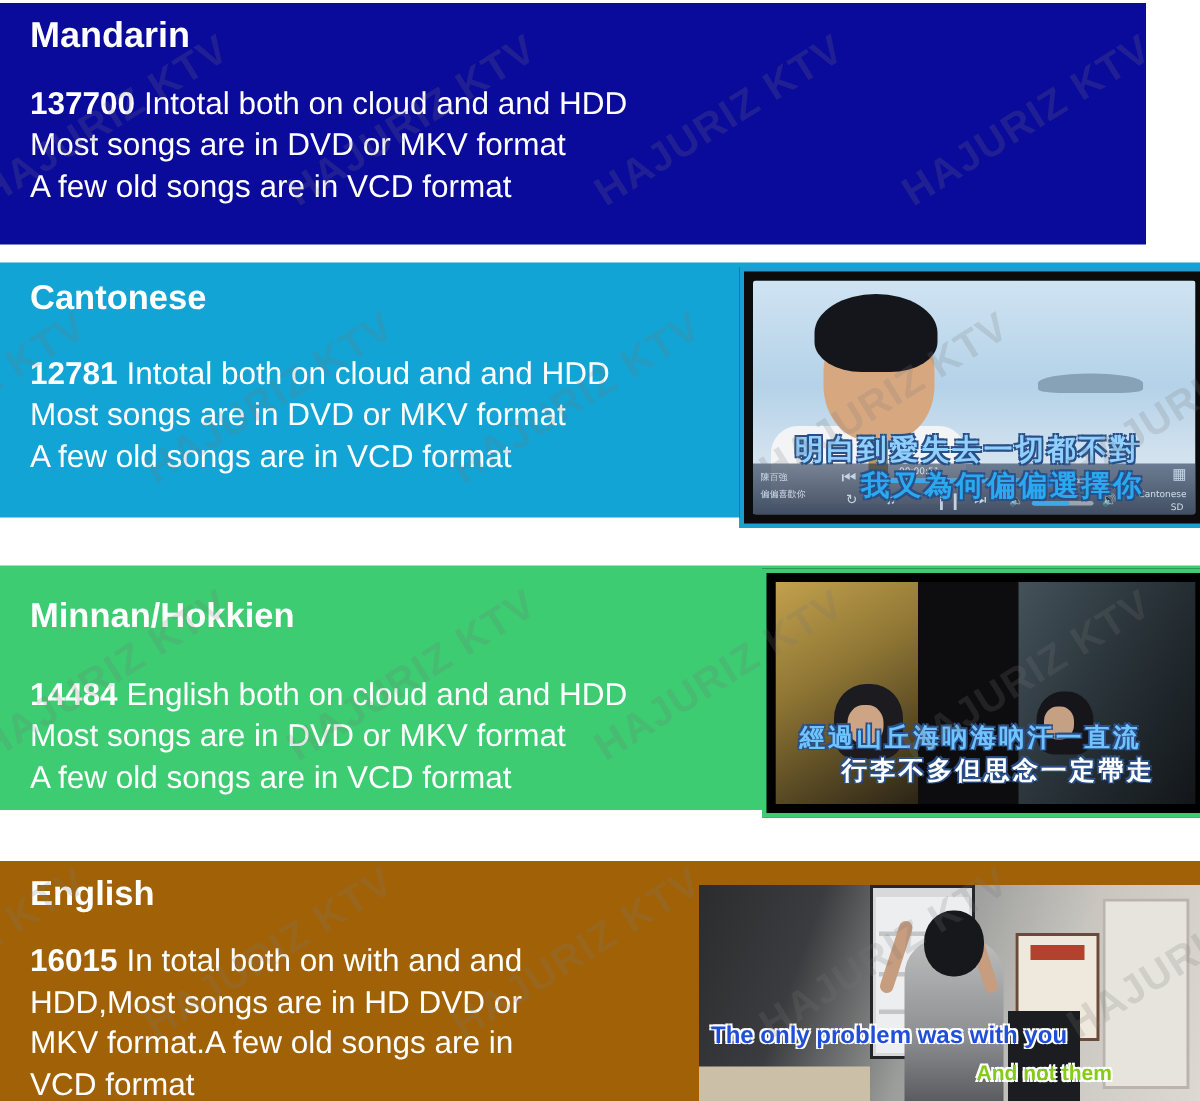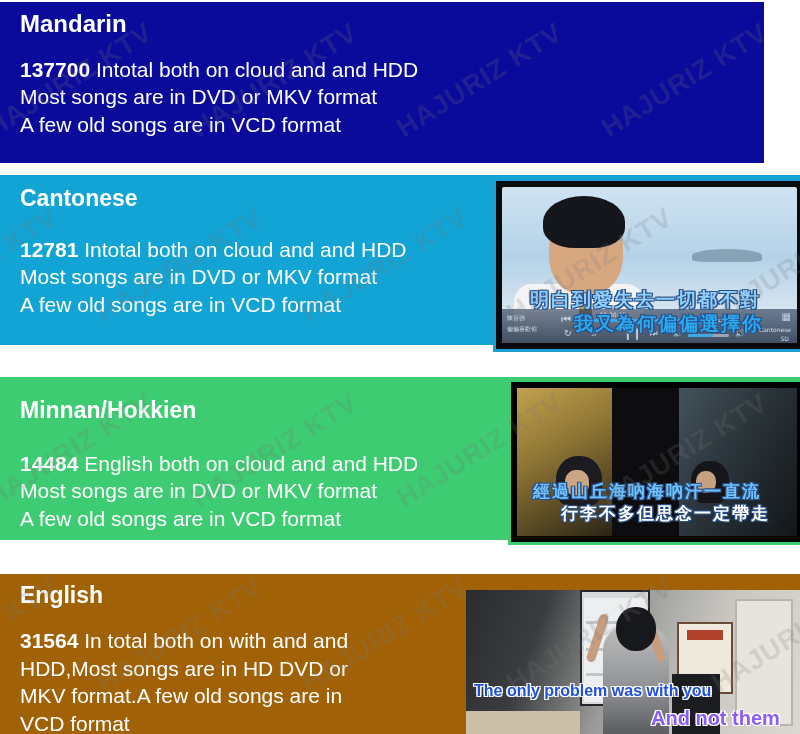"31564" span.cnt { text: 31564 -> 16015 }
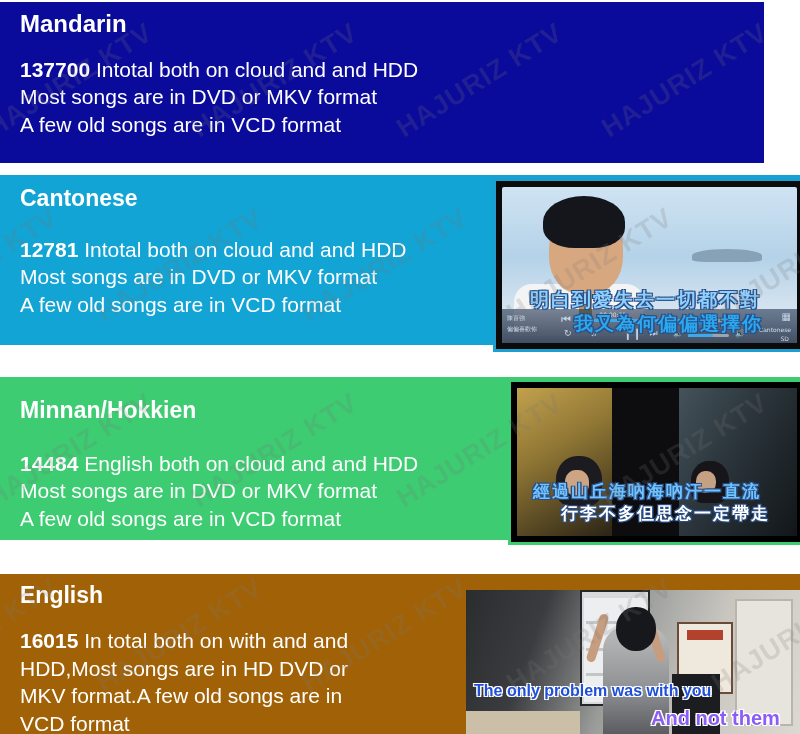"And not them" #e-l2 { color: #8b5cf6 -> #84cc16; font-size: 20px -> 14px }
